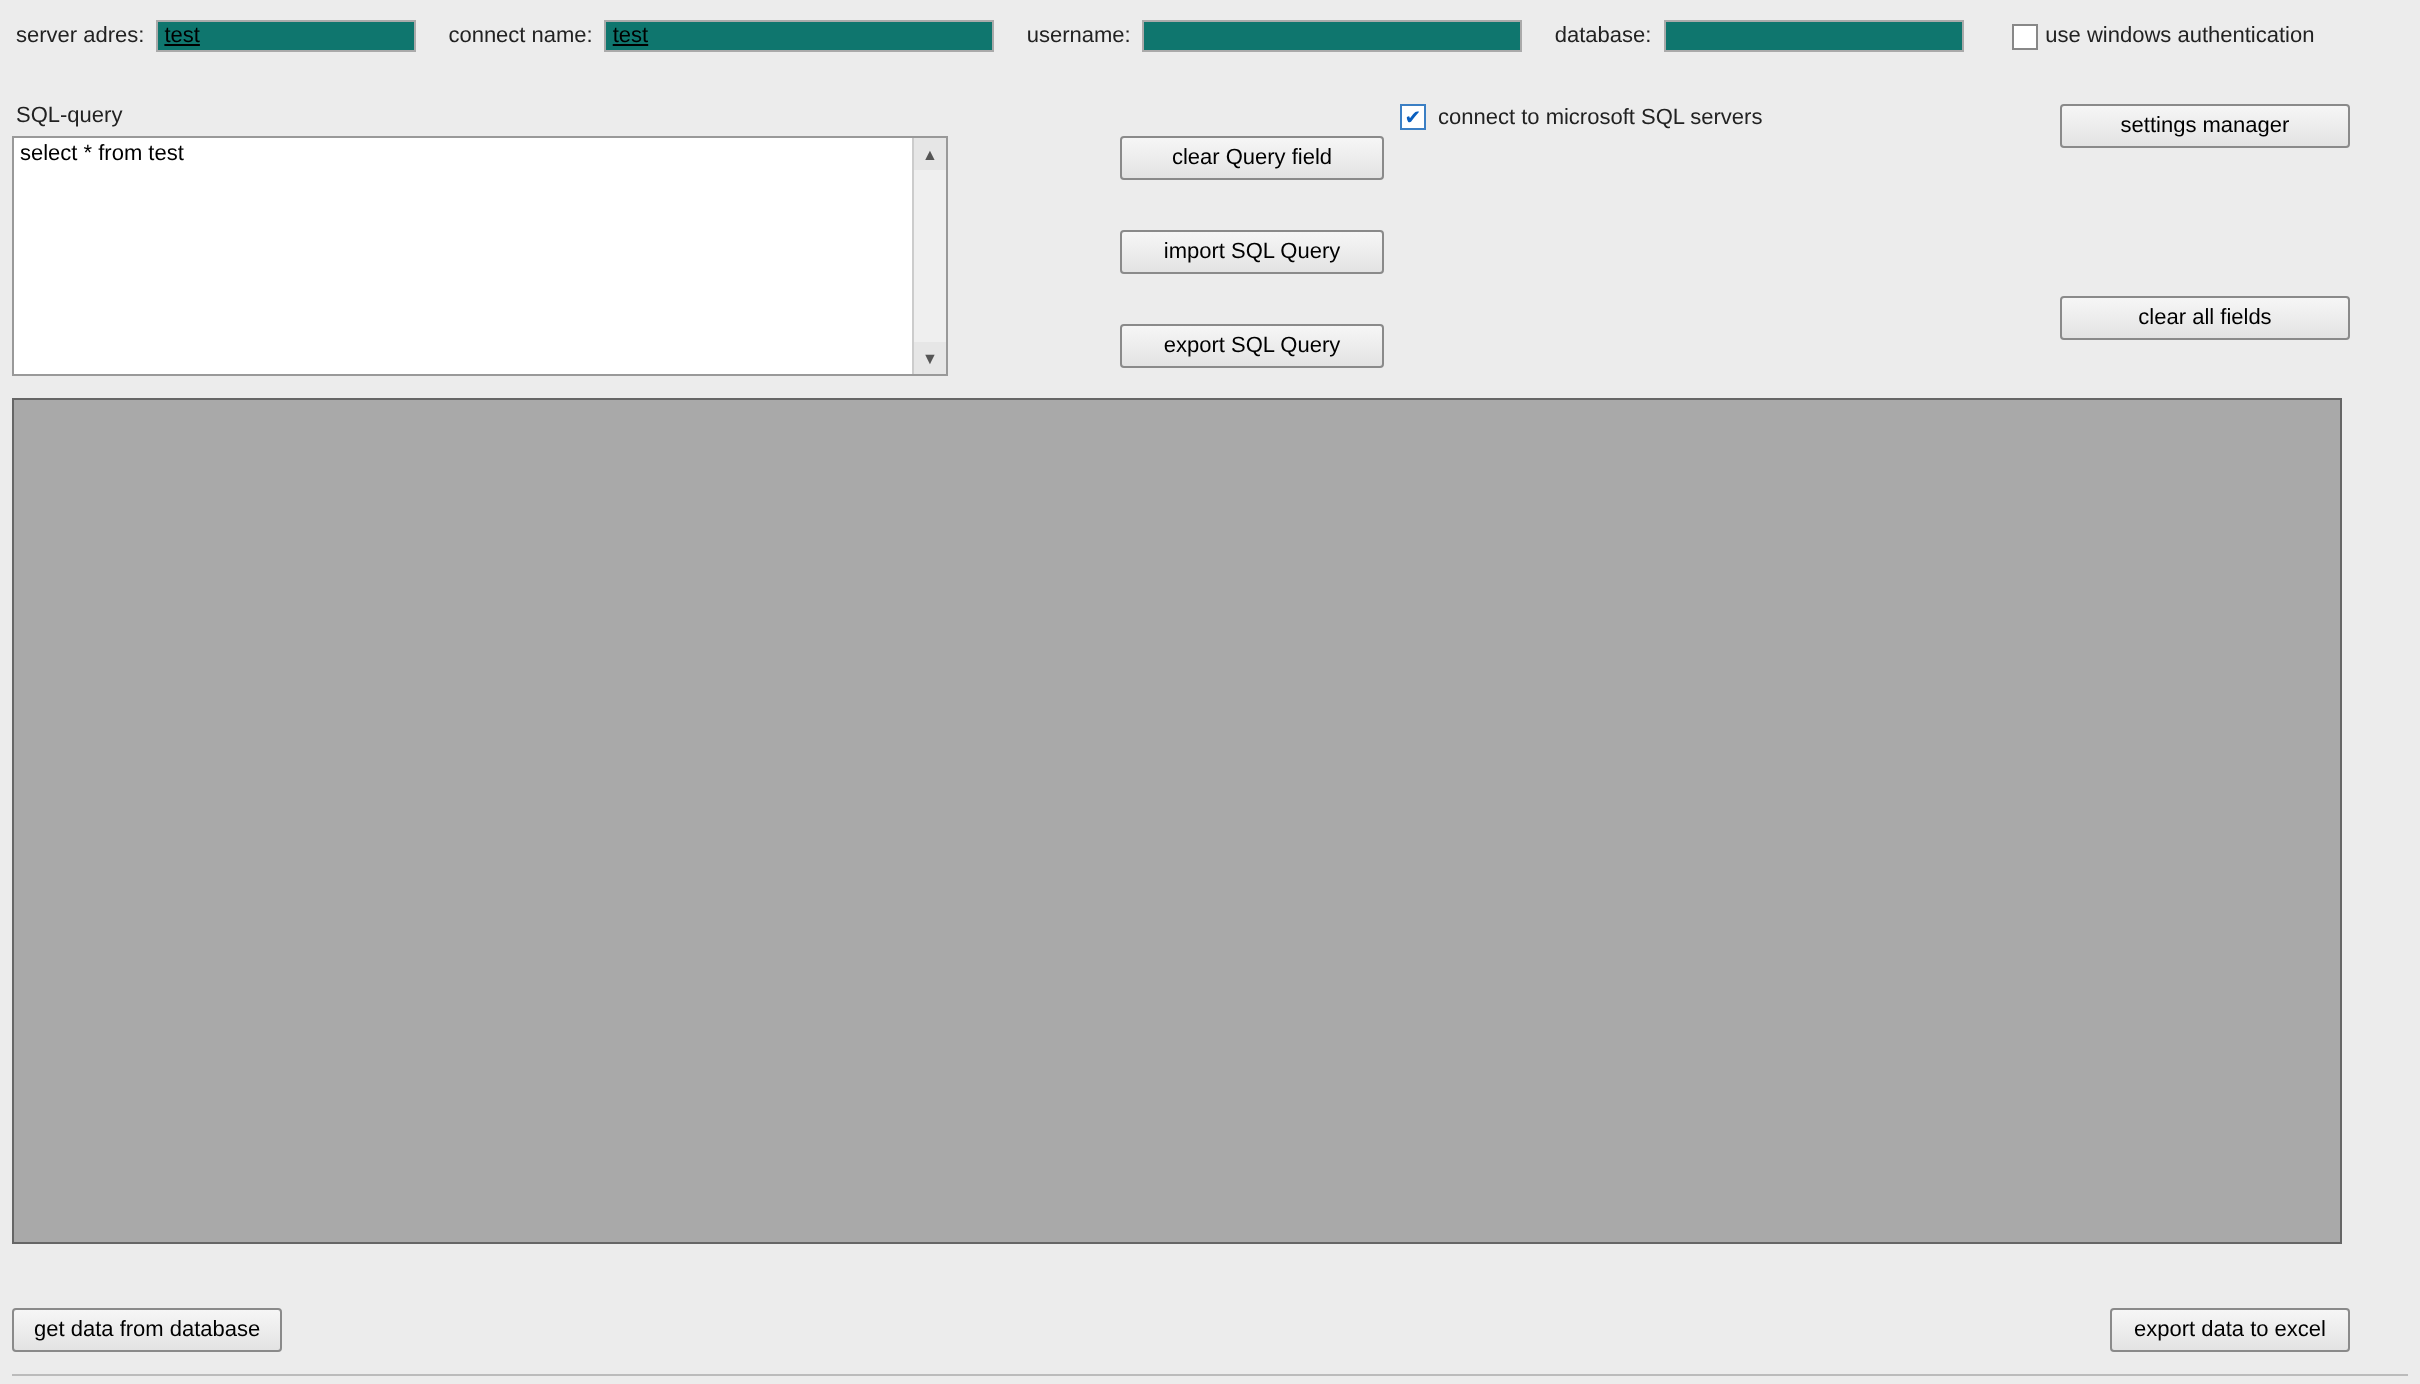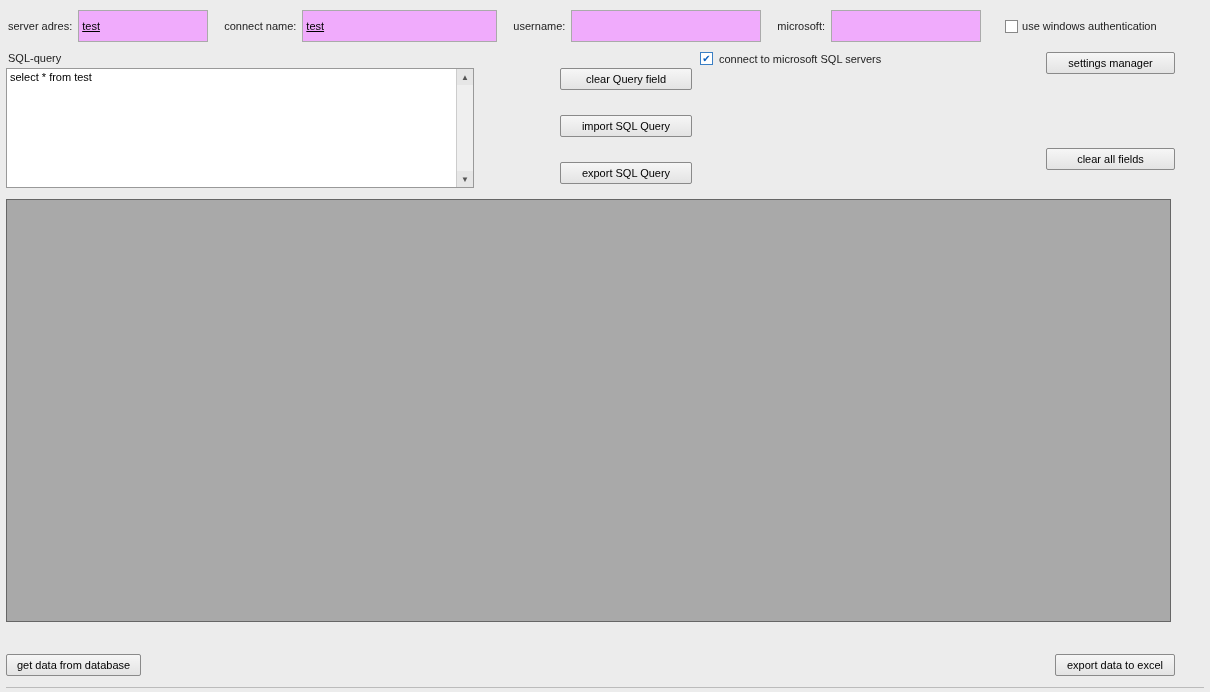"test" input[type="text"], input[type="password"] { background: #f0abfc -> #0f766e; height: 32px -> 16px }
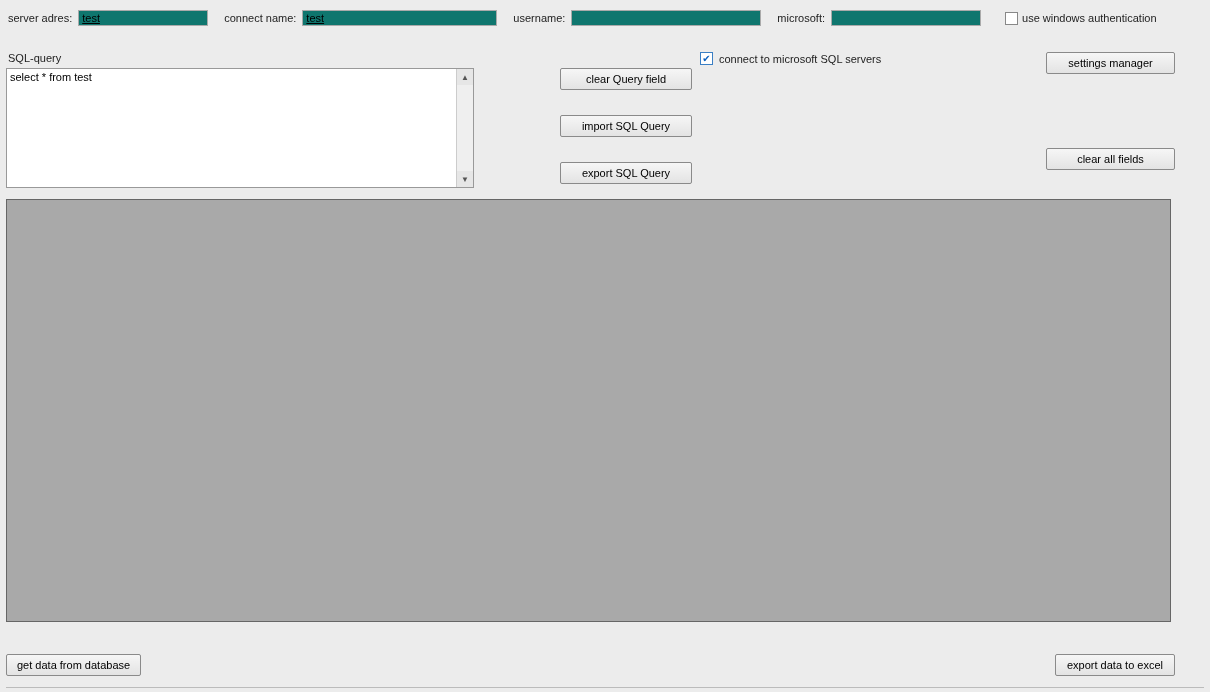"microsoft:" label { text: microsoft -> database }
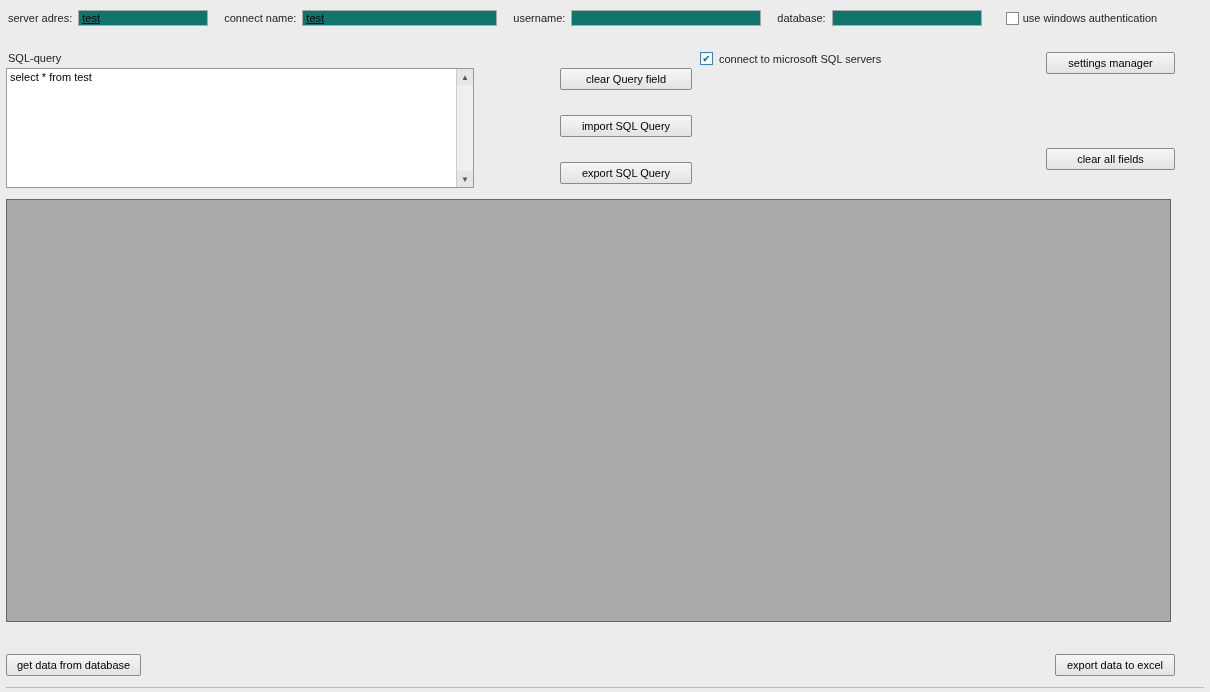"settings manager" .right-buttons .btn { width: 129px -> 145px }
